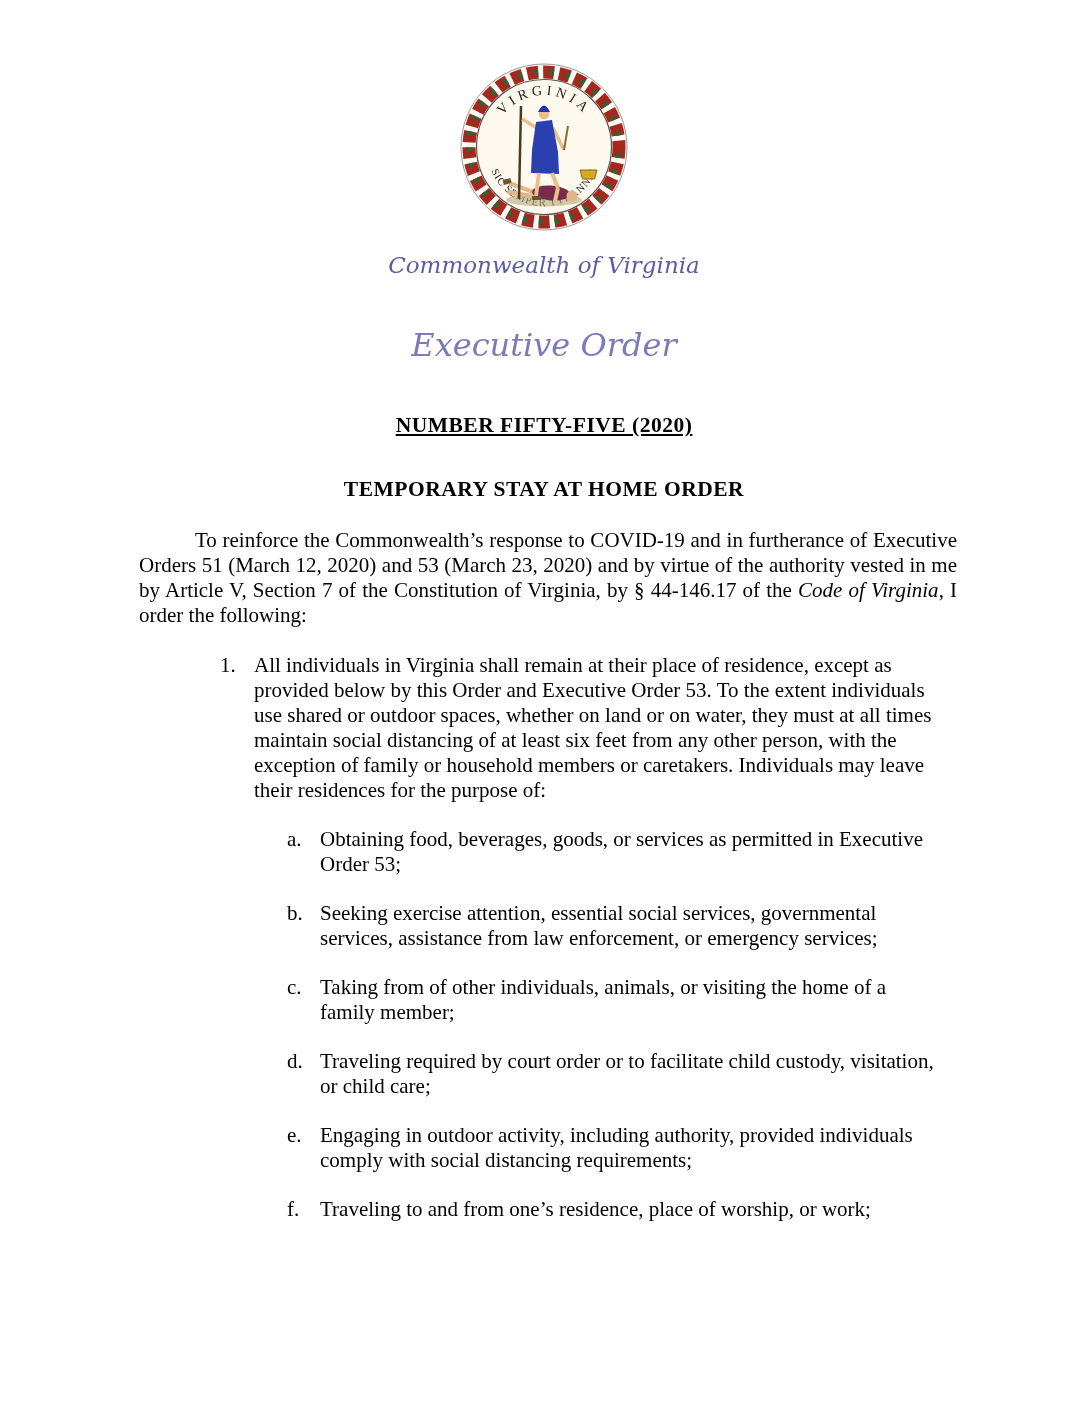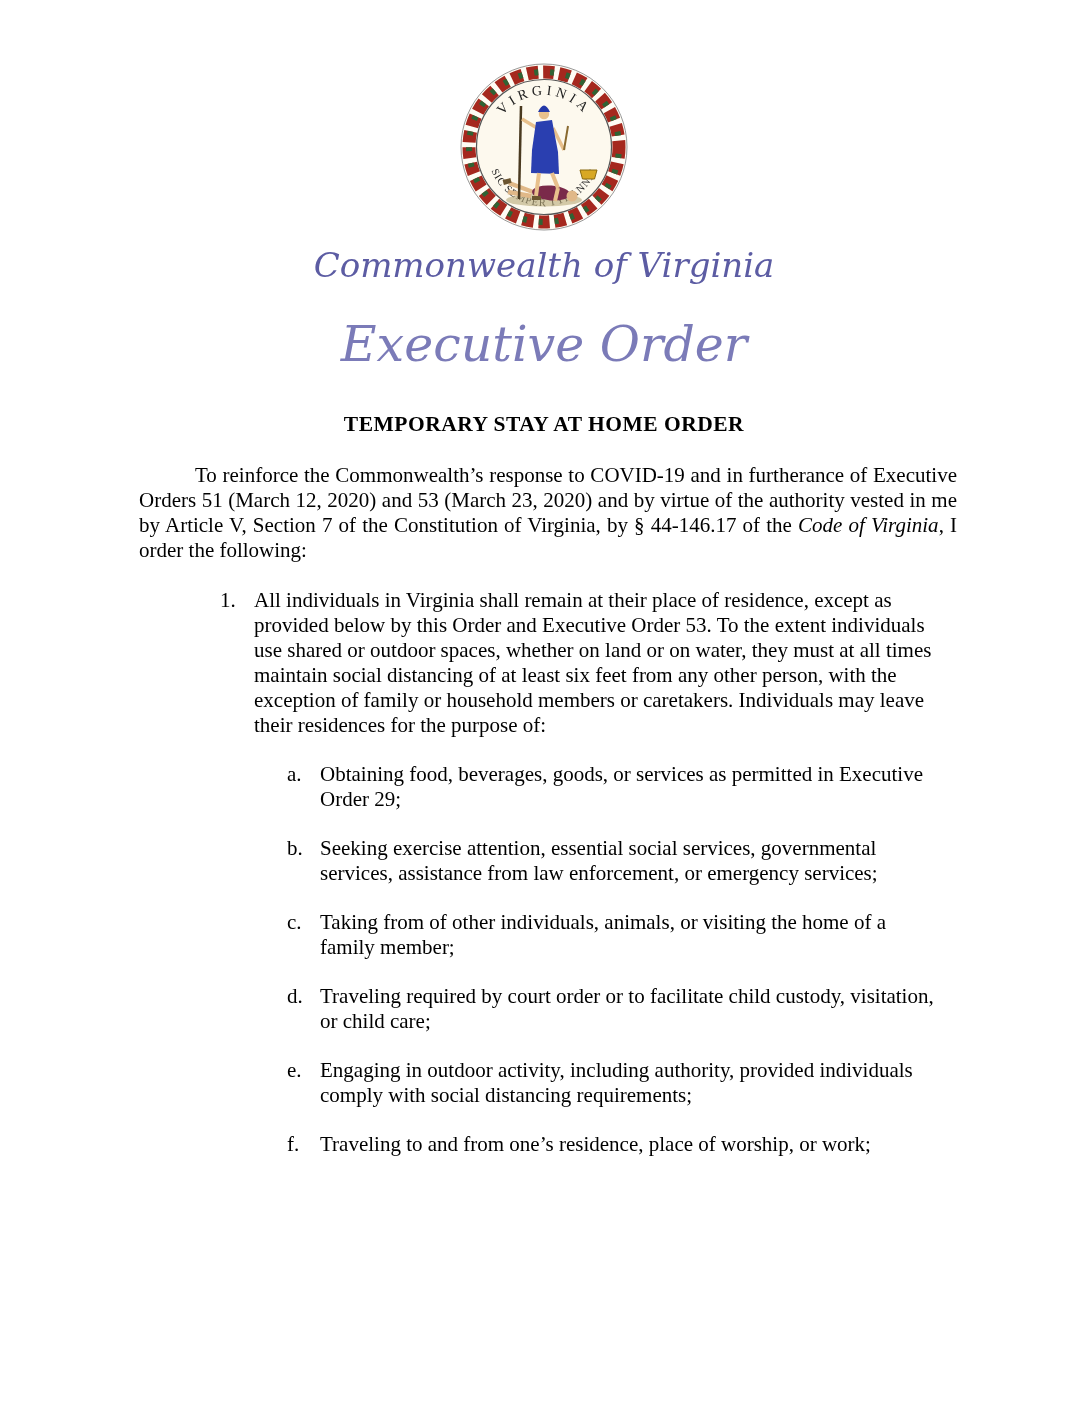"Commonwealth of Virginia" .agency { font-size: 34px -> 23px }
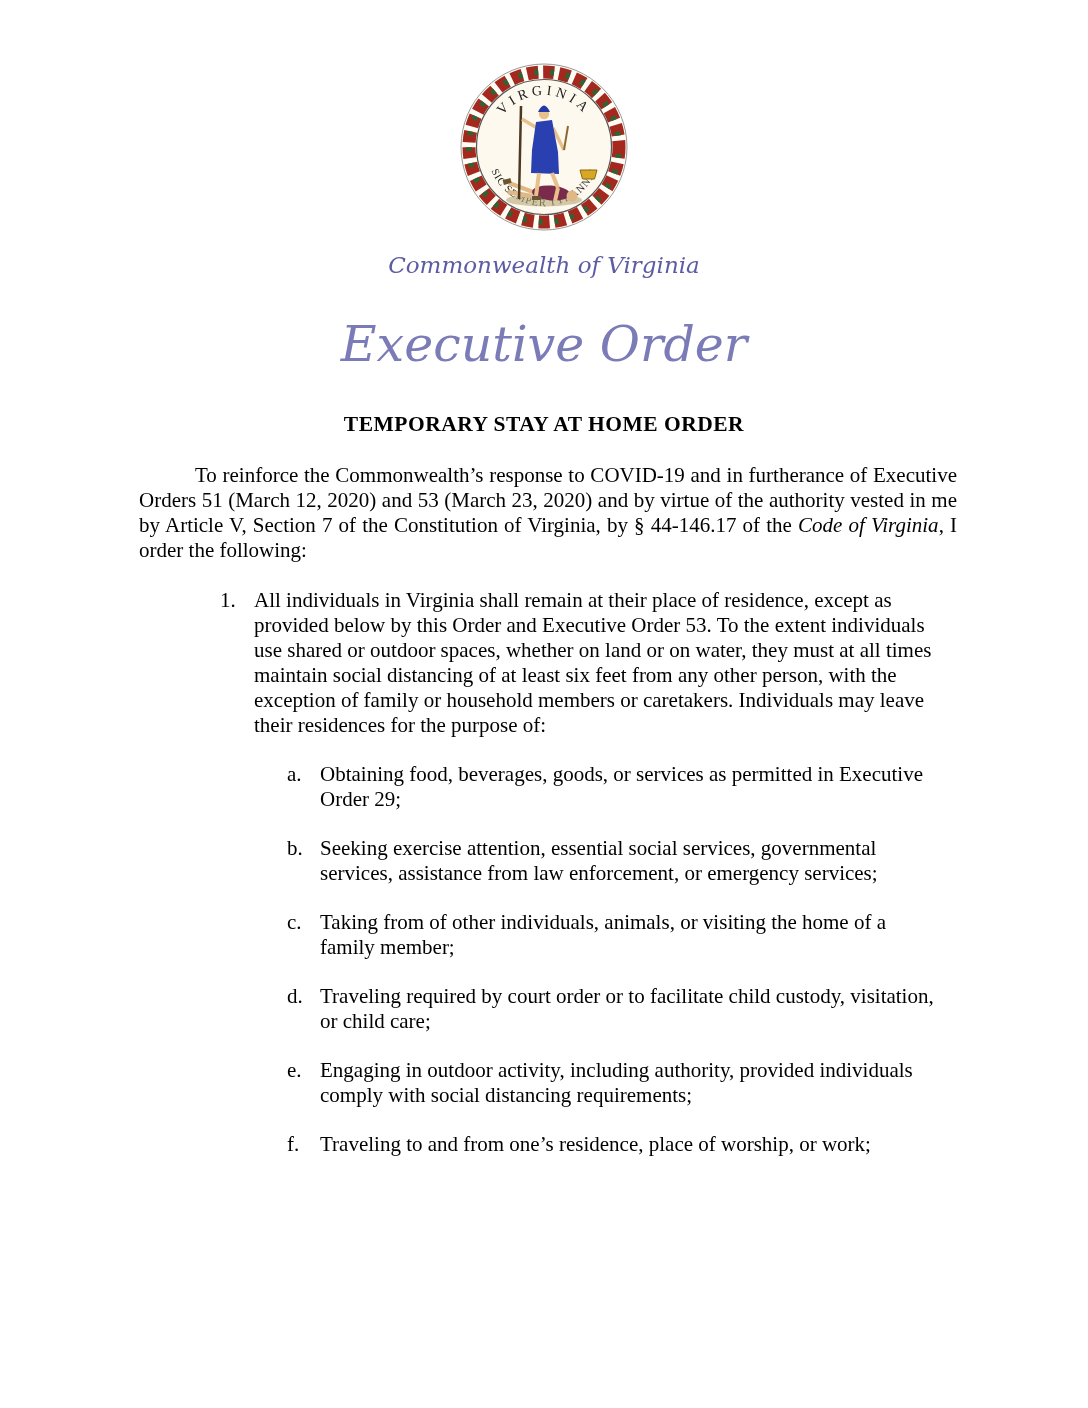"Executive Order" .doc-type { font-size: 49px -> 32px }
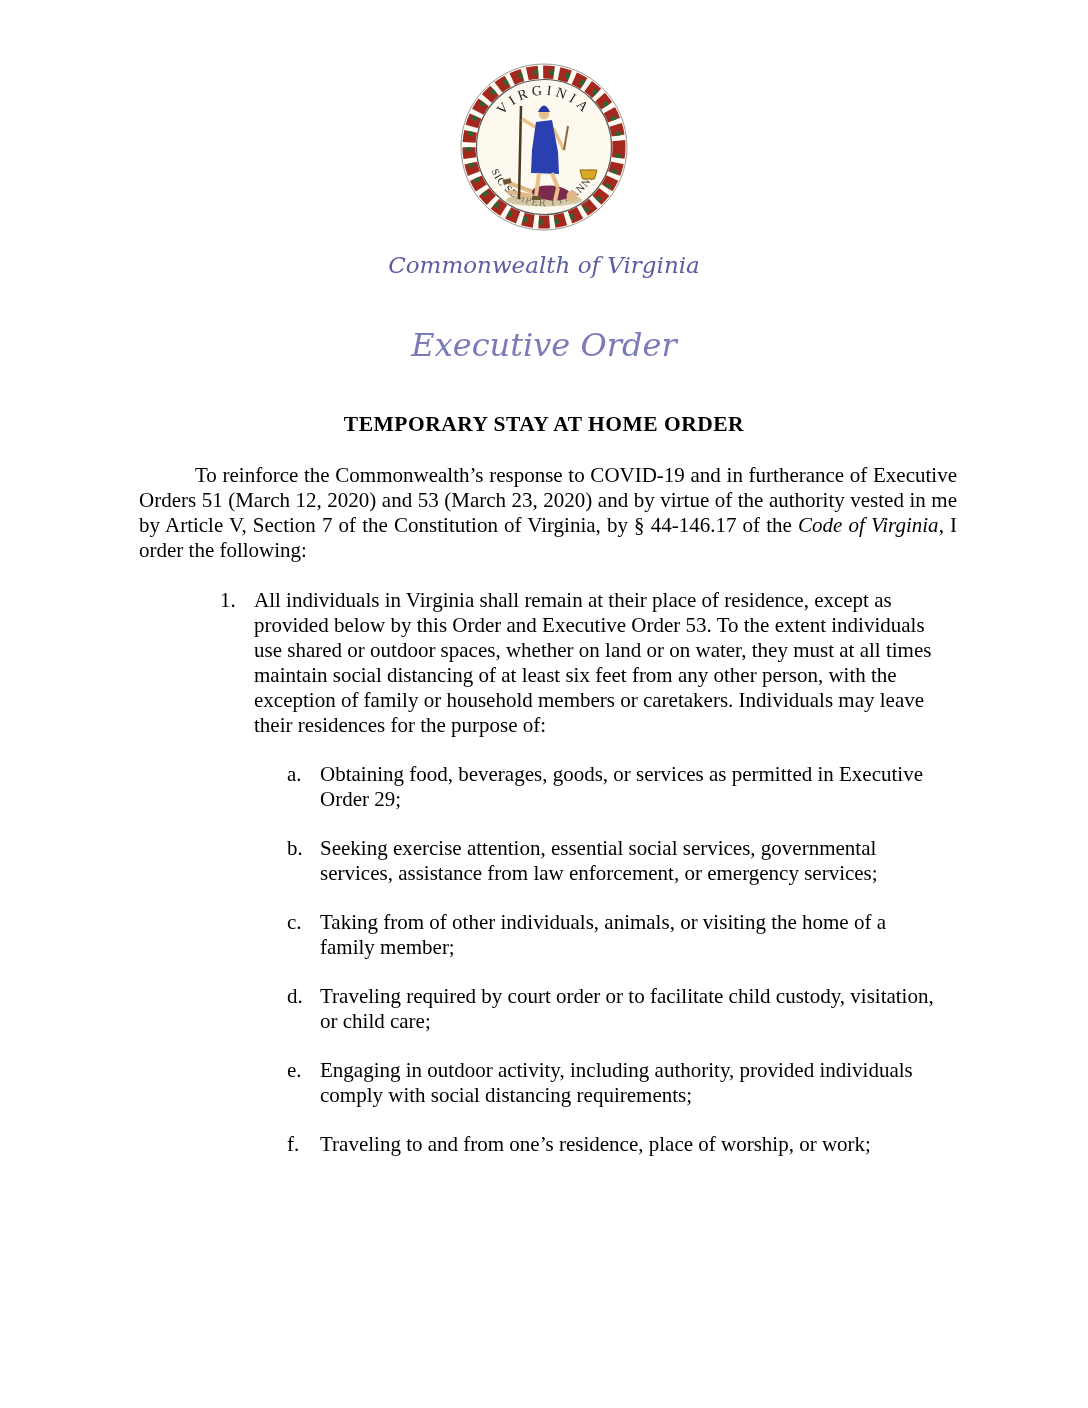"NUMBER FIFTY-FIVE (2020)" div.order-number { html: none -> <div>NUMBER FIFTY-FIVE (2020)</div> }
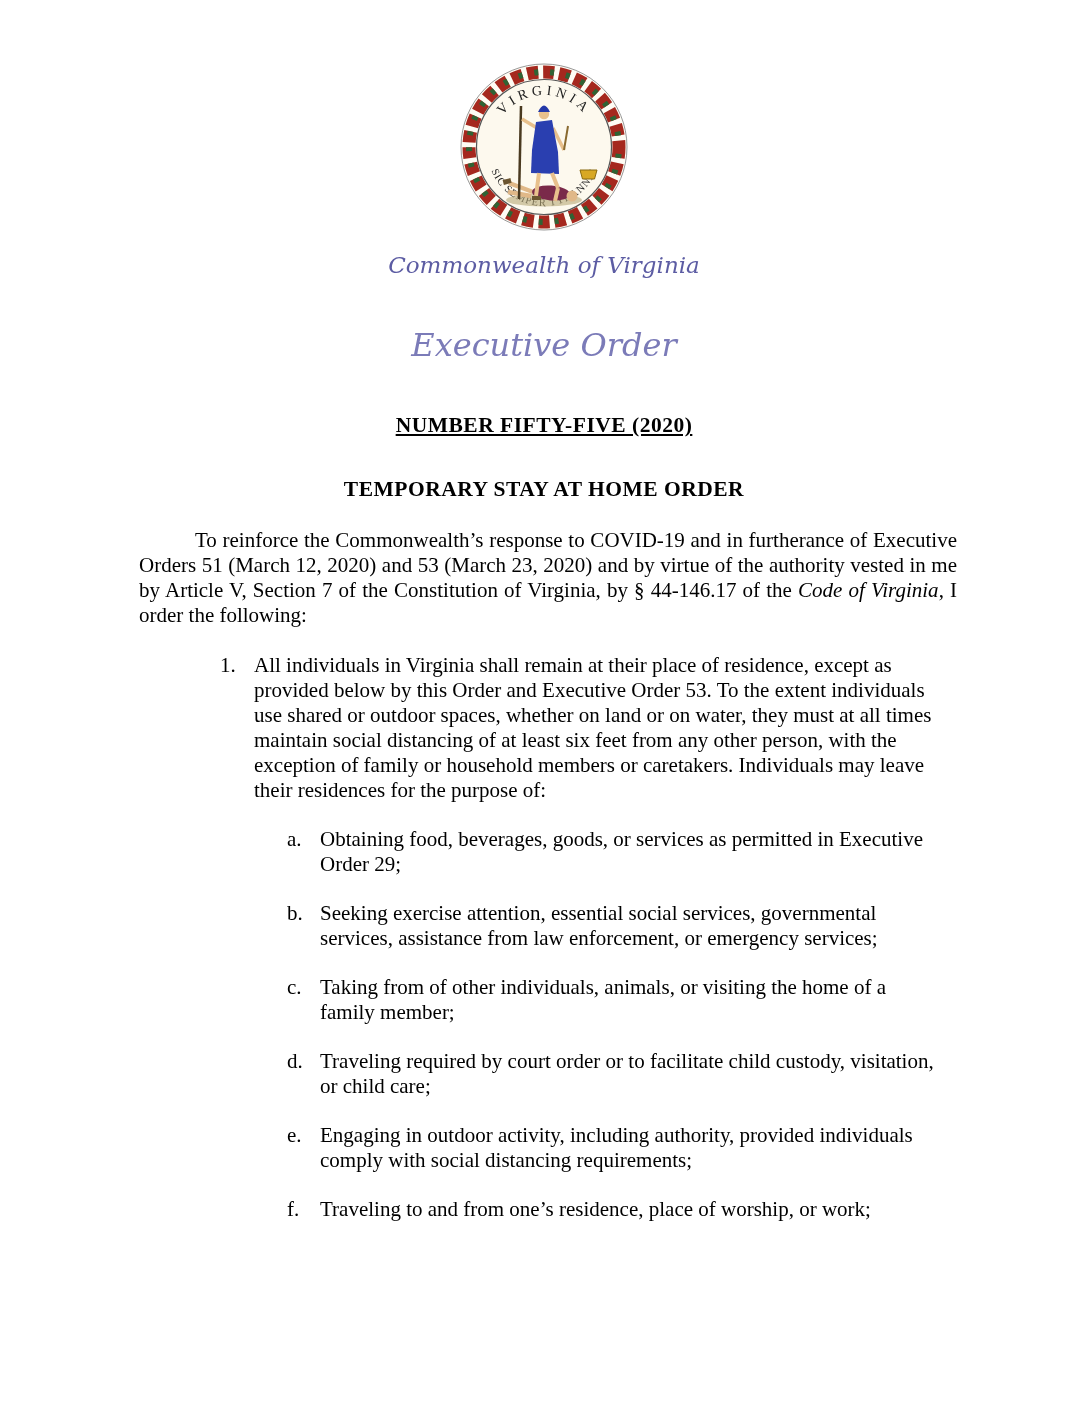"Obtaining food, beverages, goods, or" span.txt { text: 29 -> 53 }
